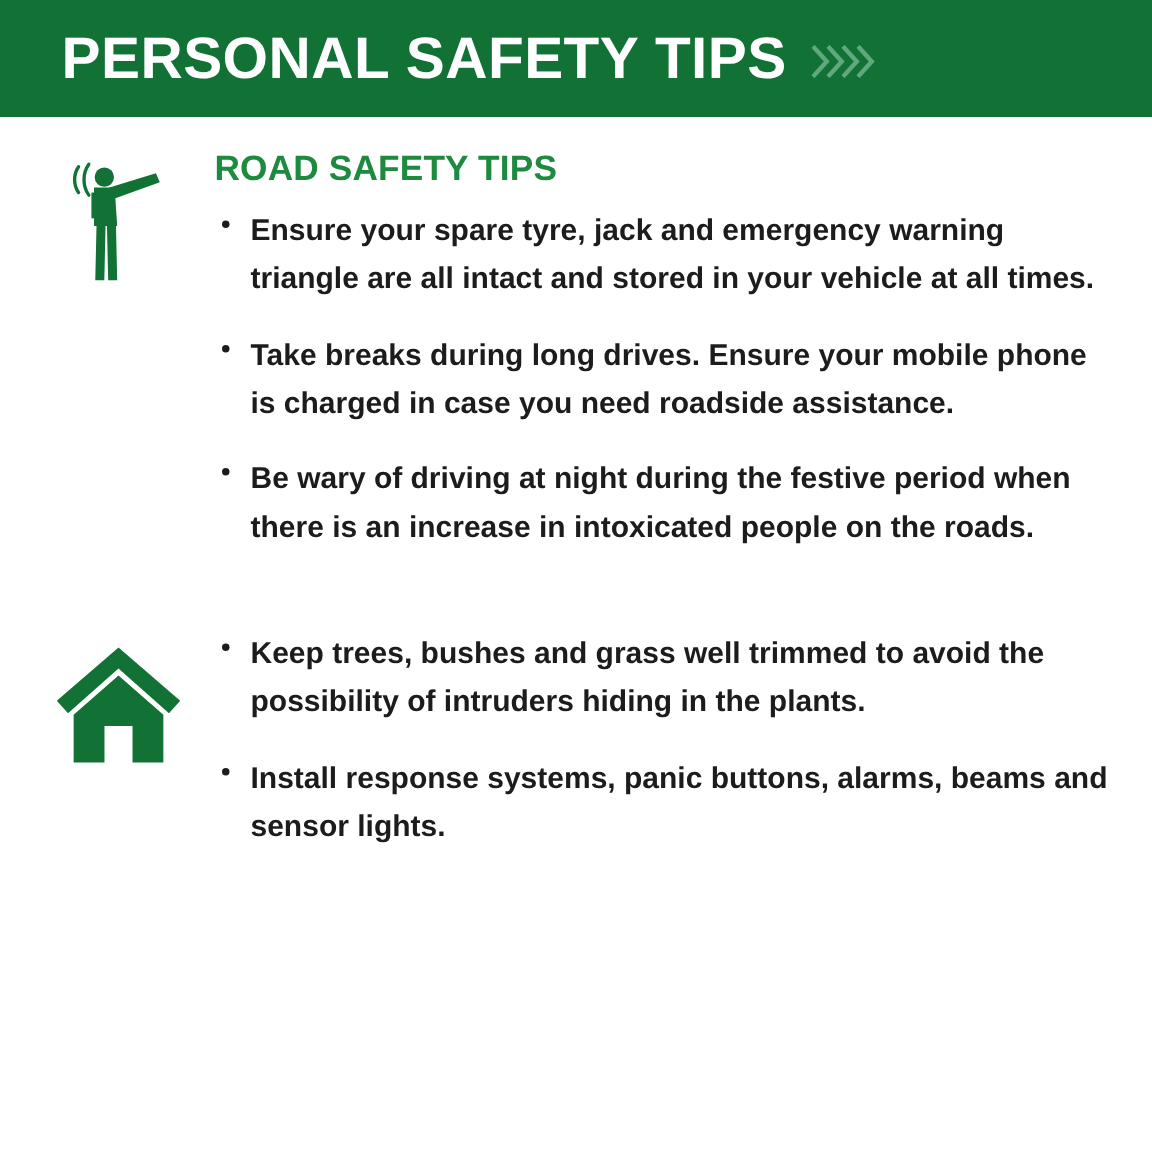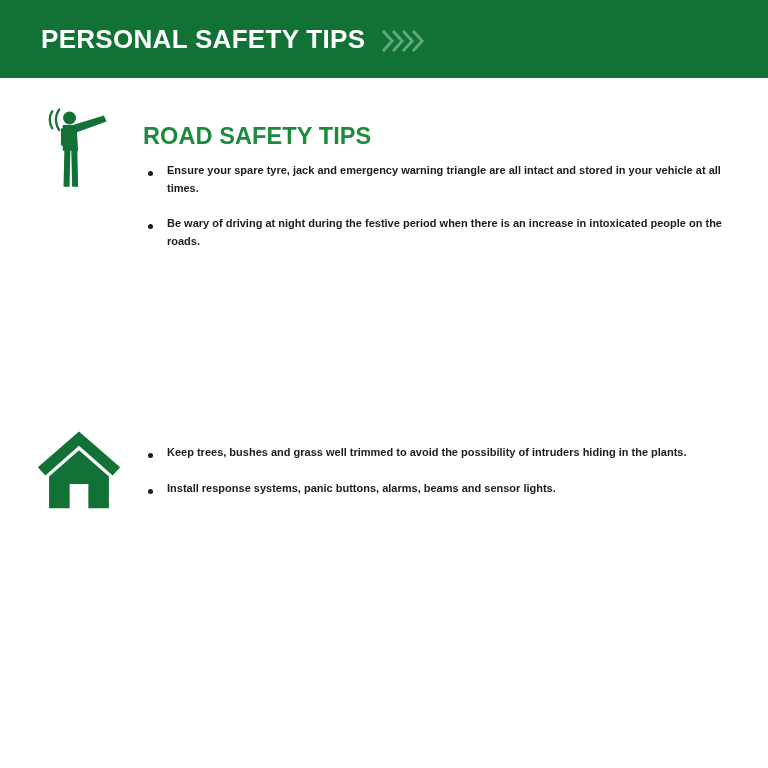"PERSONAL SAFETY TIPS" .banner-title { font-size: 26px -> 39px }
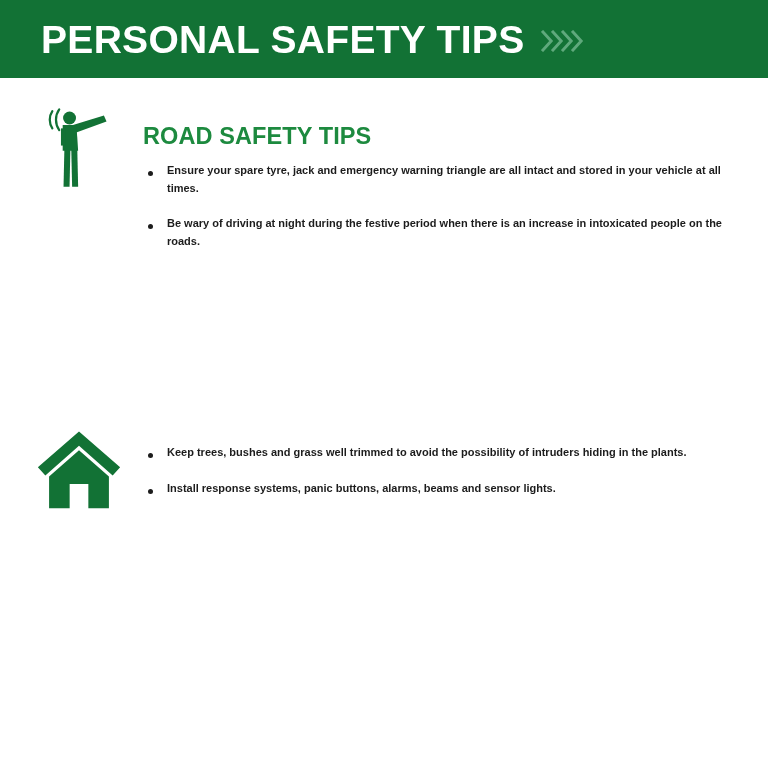"ROAD SAFETY TIPS" .sec-body { margin-top: 24px -> none }
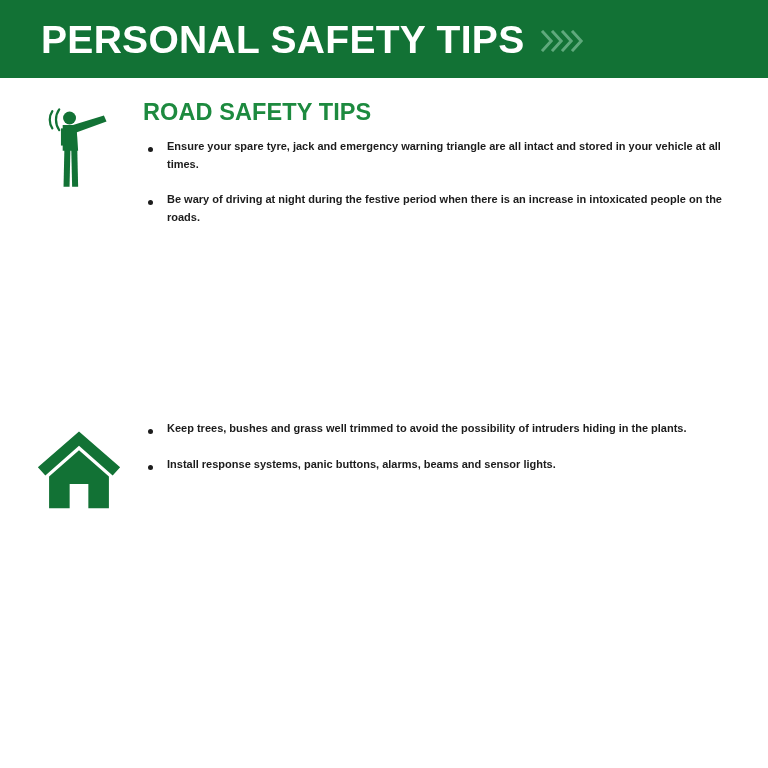"Ensure your spare tyre, jack" ul.tips li { font-size: 11px -> 20px }
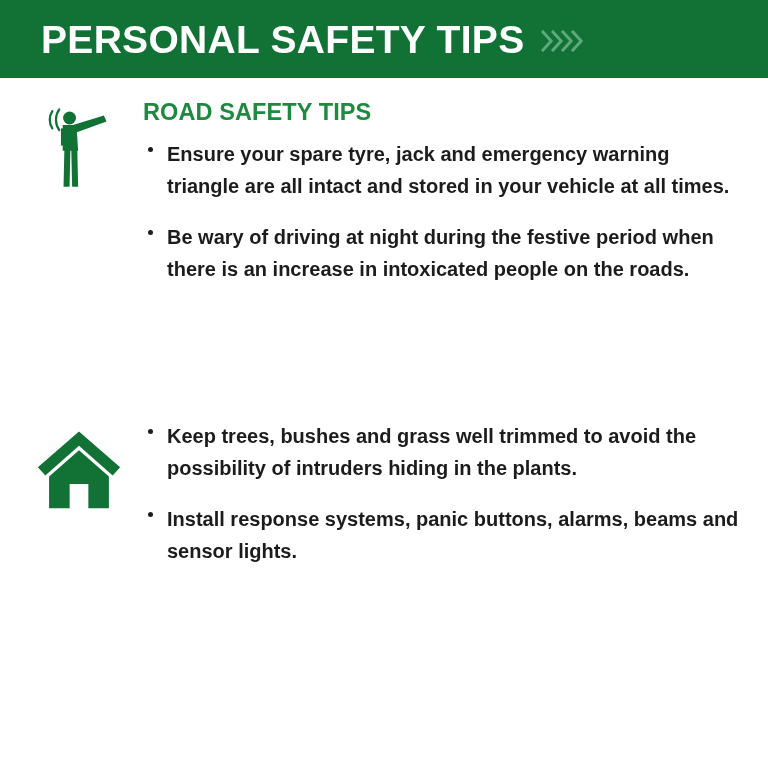"Take breaks during long drives." li { html: none -> <li>Take breaks during long drives. Ensure your mobile phone is charged in case you need roadside assistance.</li> }
